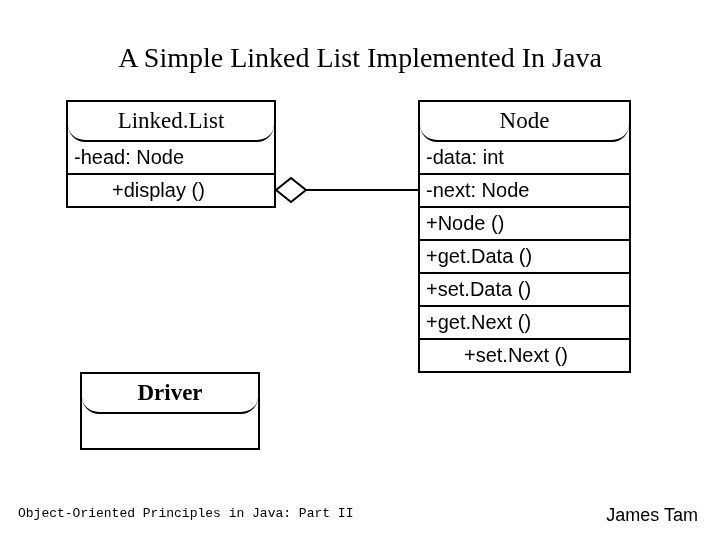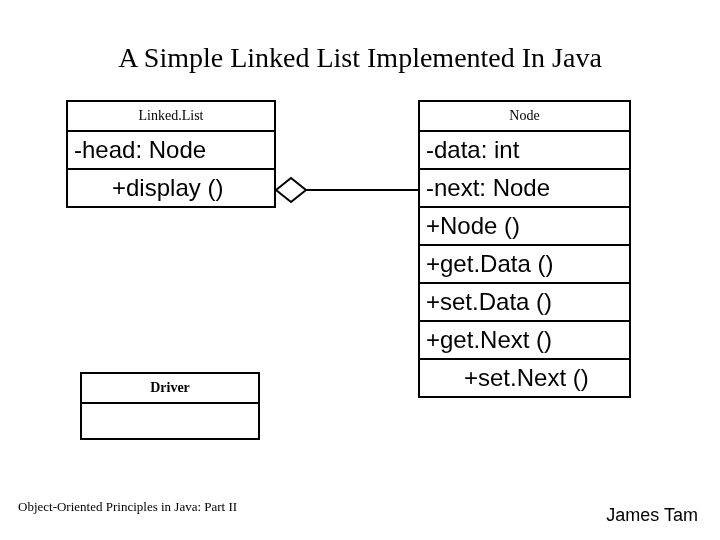"Linked.List" .uml-name { border-radius: none -> 17px; font-size: 14px -> 23px }
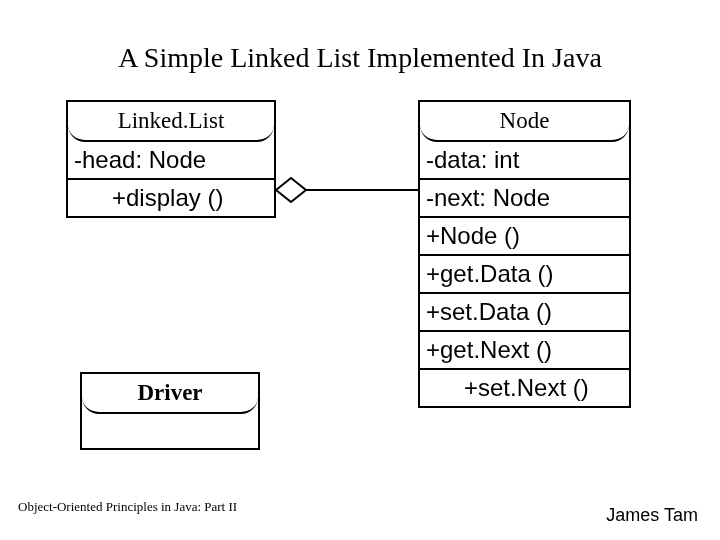"-head: Node" .uml-row { font-size: 24px -> 20px }
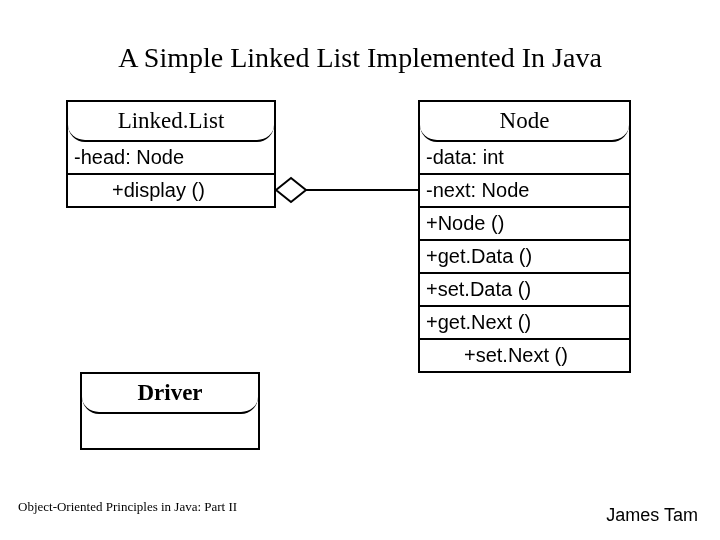"Object-Oriented Principles in Java: Part" .footer-left { bottom: 25px -> 19px; font-family: Liberation Serif, serif -> Liberation Mono, monospace }
